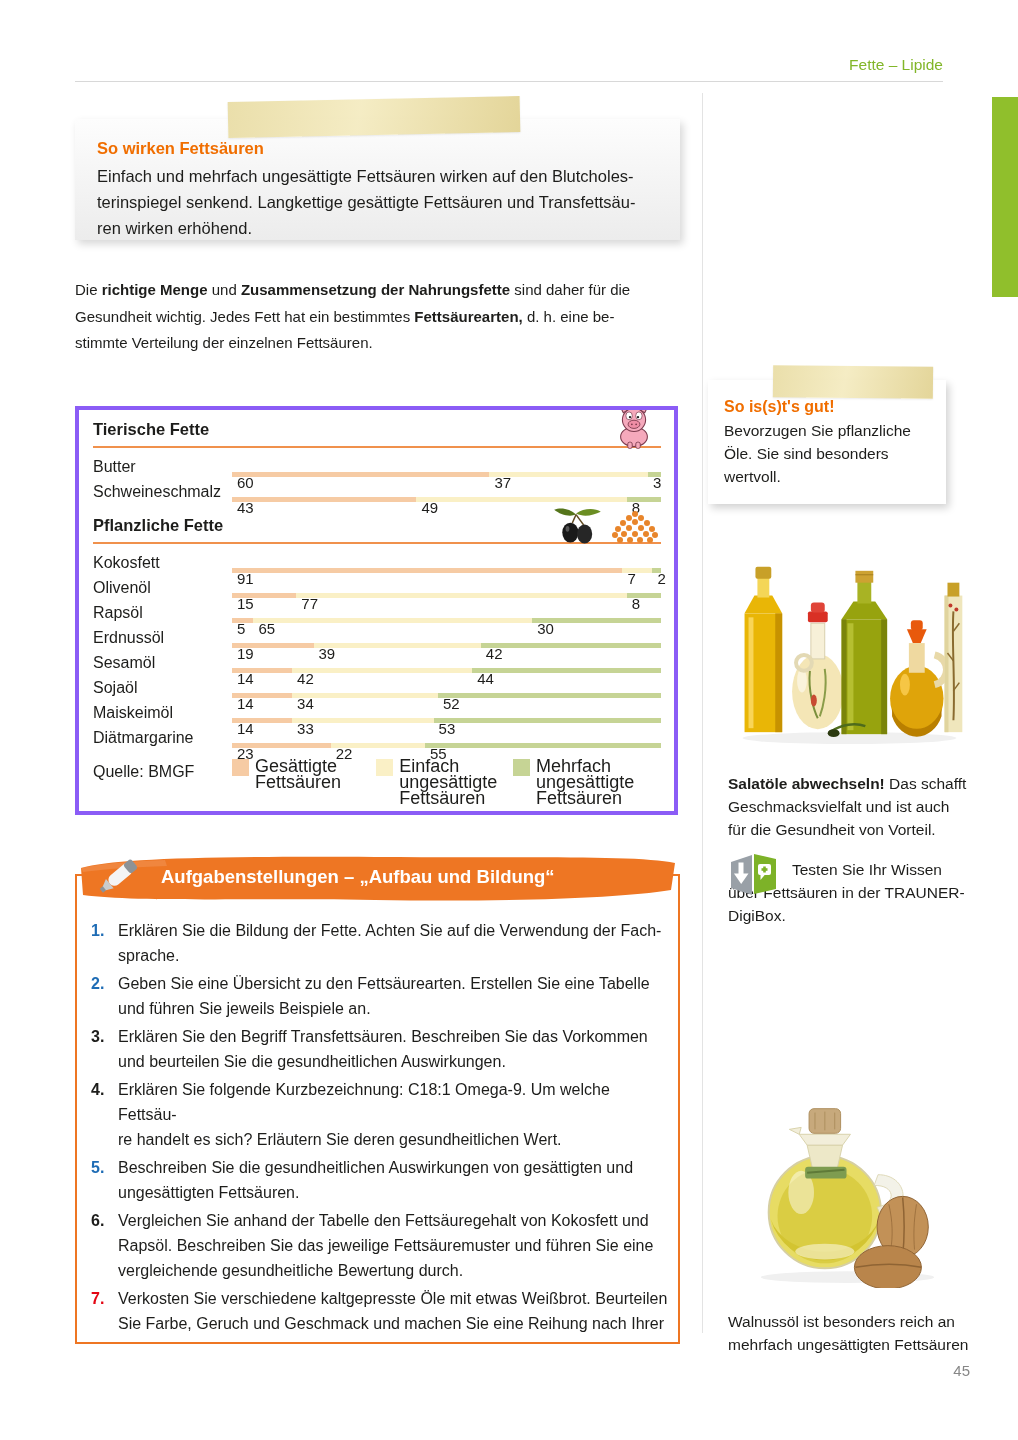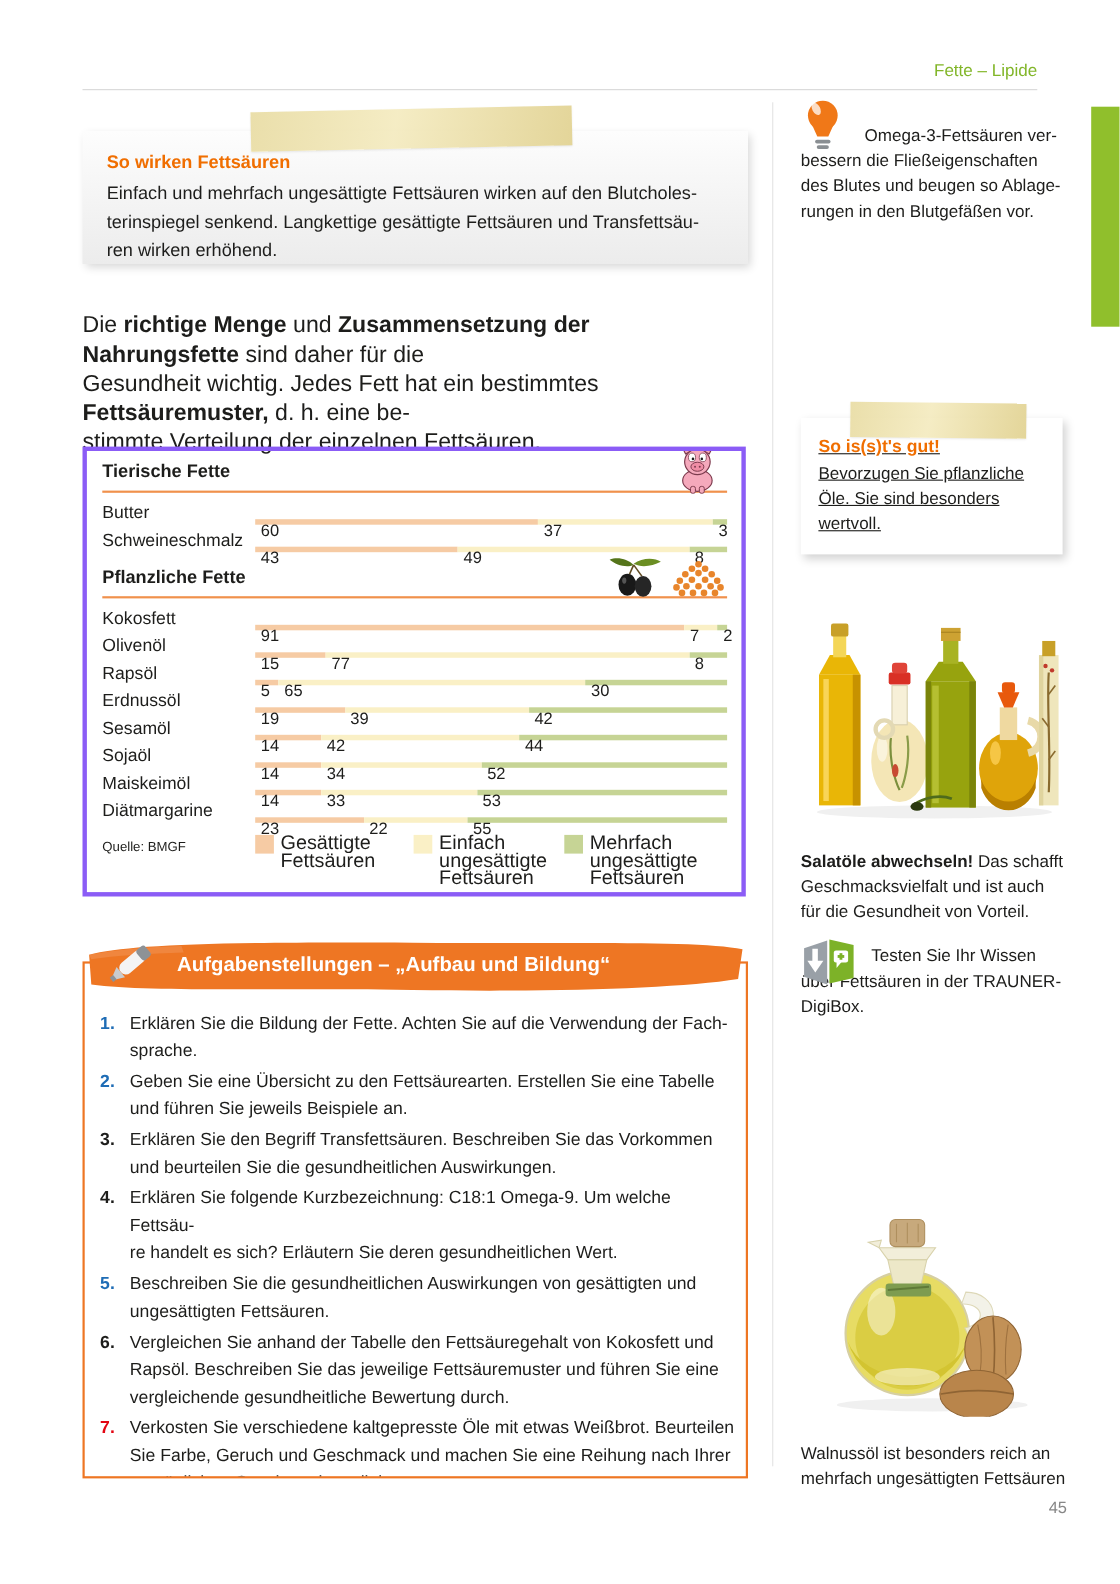"Omega-3-Fettsäuren ver-" div.tip { html: <div> <span> <svg> <circle></circle> <path></path> <ellipse></ellipse> <rect></rect> <rect></rect> </svg> </span> <div>Omega-3-Fettsäuren ver- bessern die Fließeigenschaften des Blutes und beugen so Ablage- rungen in den Blutgefäßen vor.</div> </div> -> none }
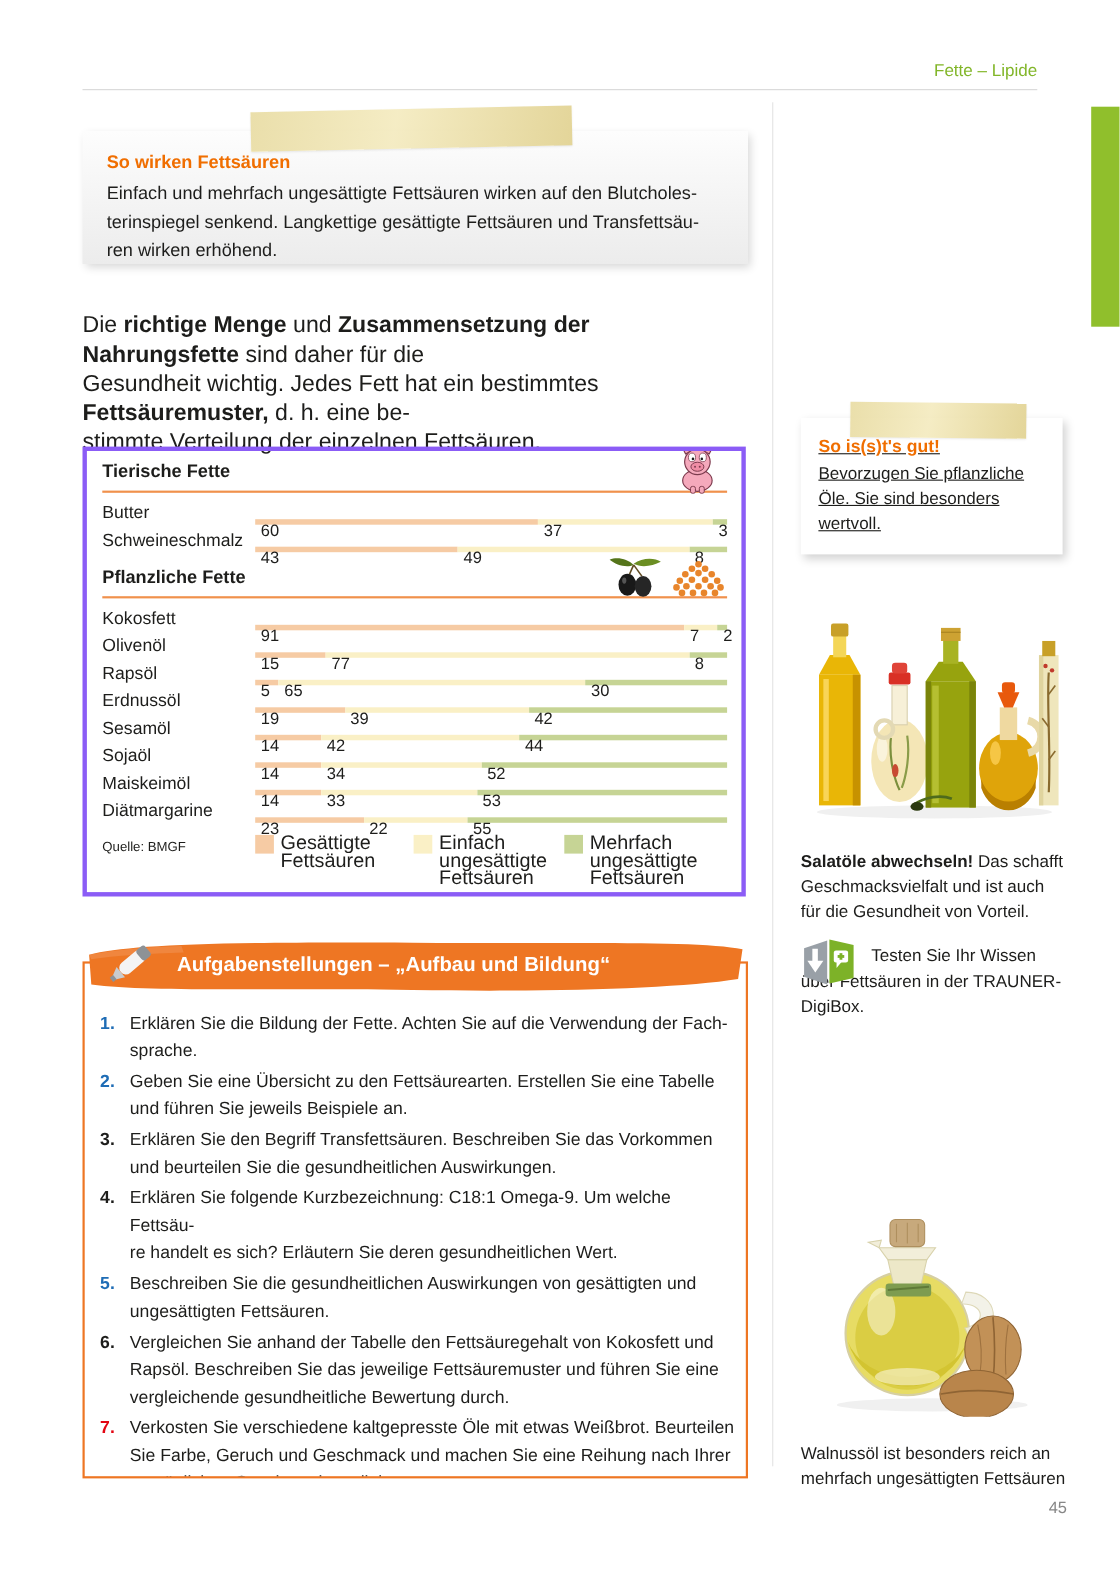"Die richtige Menge und Zusammensetzung" .intro { font-size: 21px -> 15px }
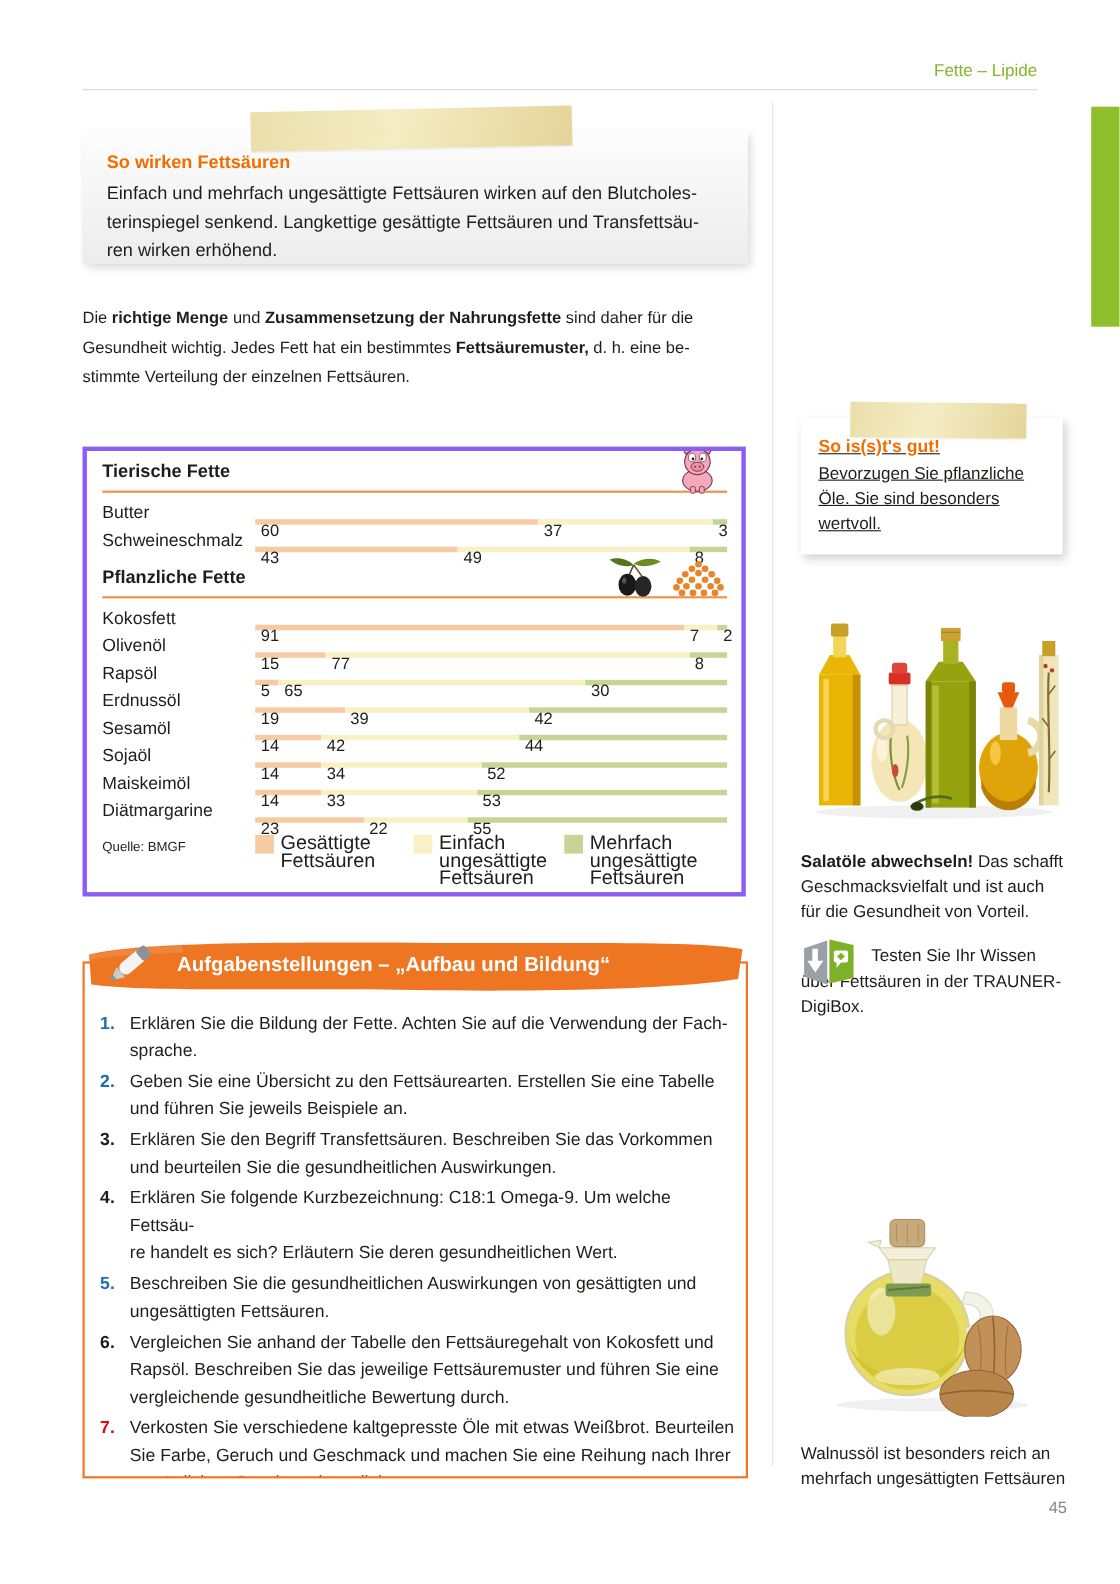"Fettsäuremuster," b { text: Fettsäuremuster -> Fettsäurearten }
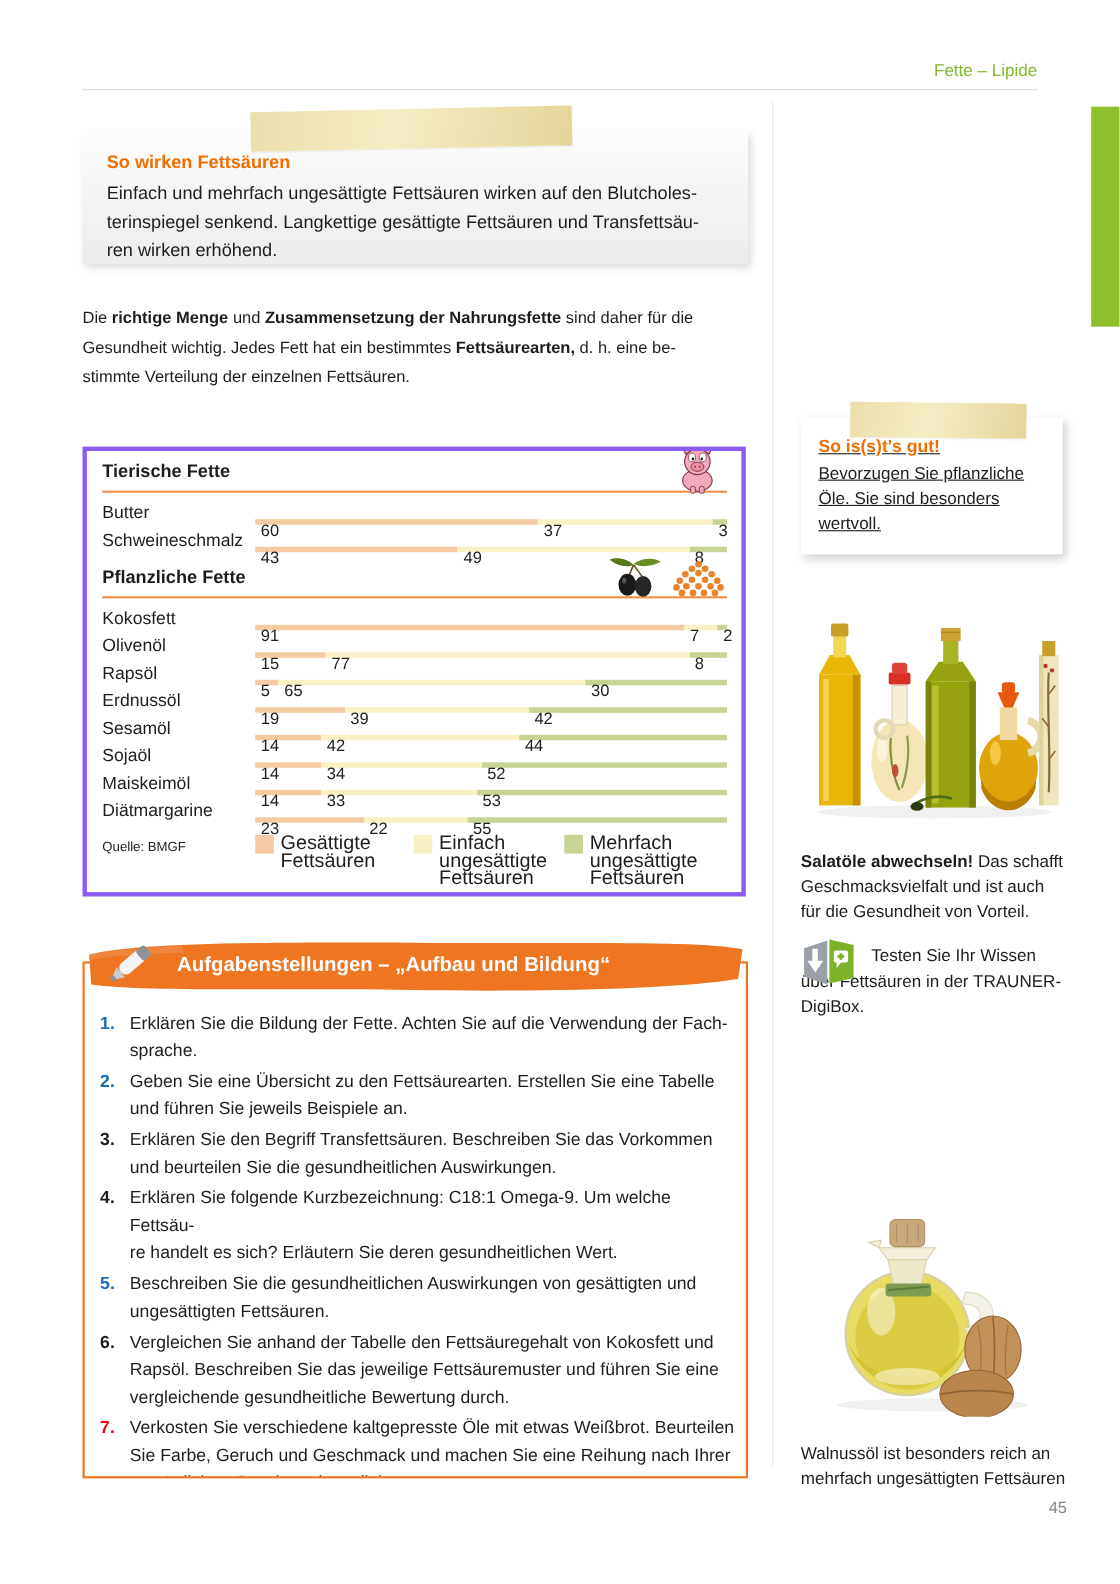"So is(s)t's gut!" .note-card { left: 728px -> 708px; text-decoration: underline -> none }
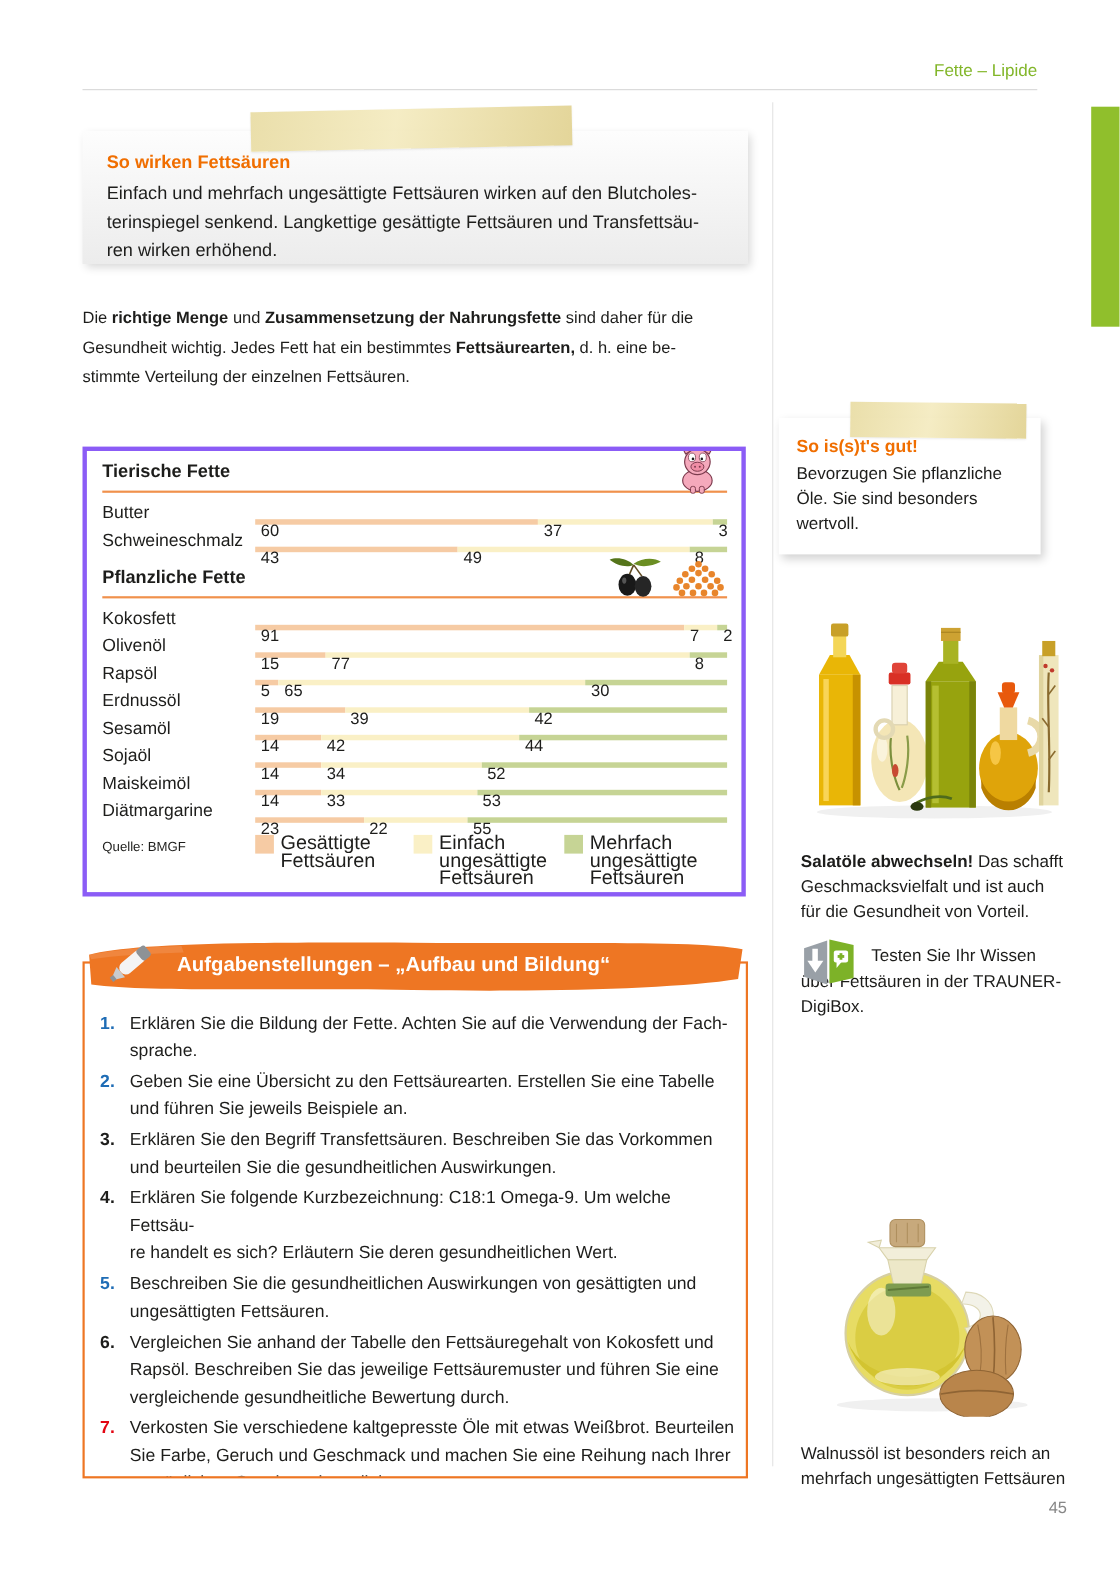"Quelle: BMGF" .chart-src { font-size: 12px -> 16px }
